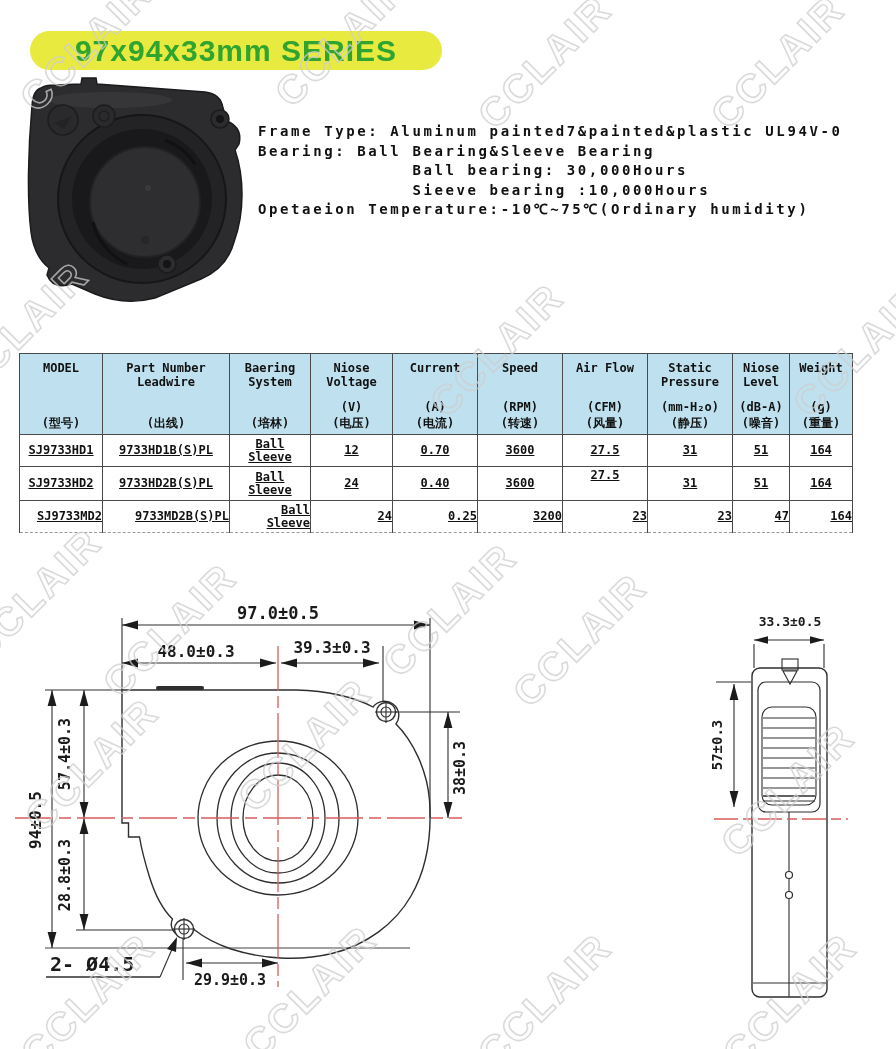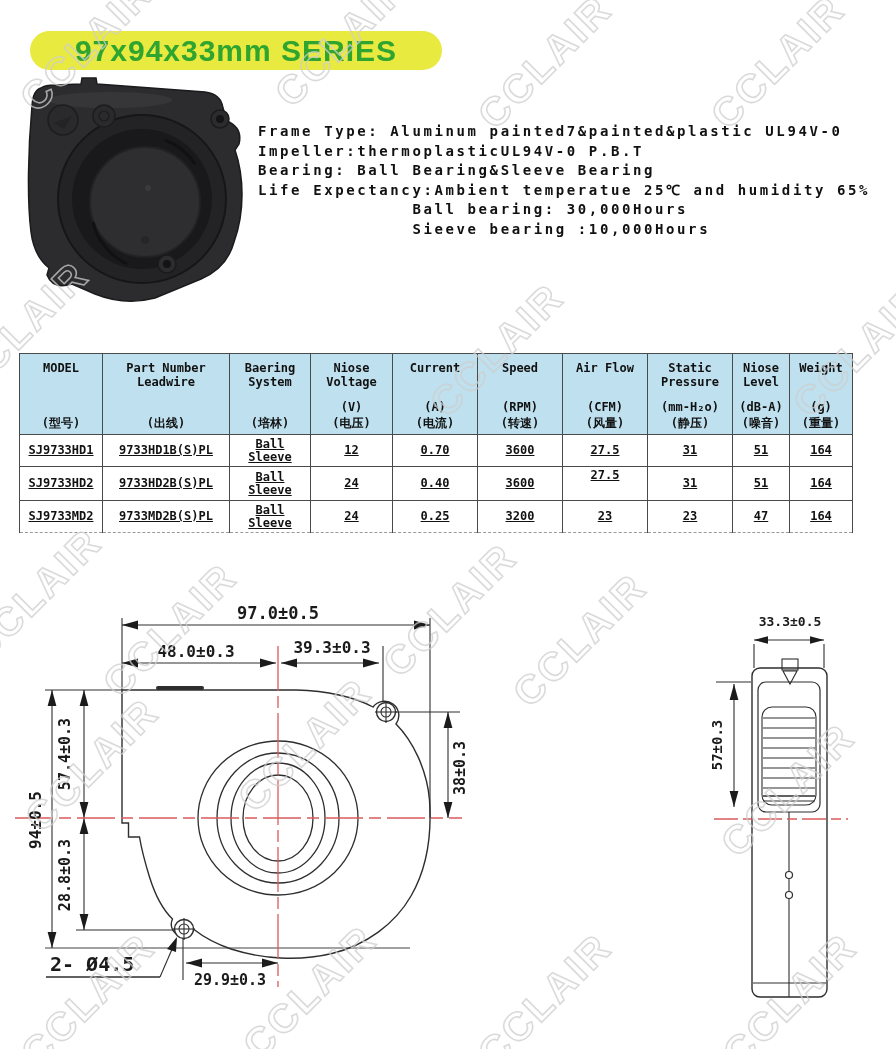"Impeller:thermoplasticUL94V-0 P.B.T" div.spec-line { html: <div>Impeller:thermoplasticUL94V-0 P.B.T</div> -> none }
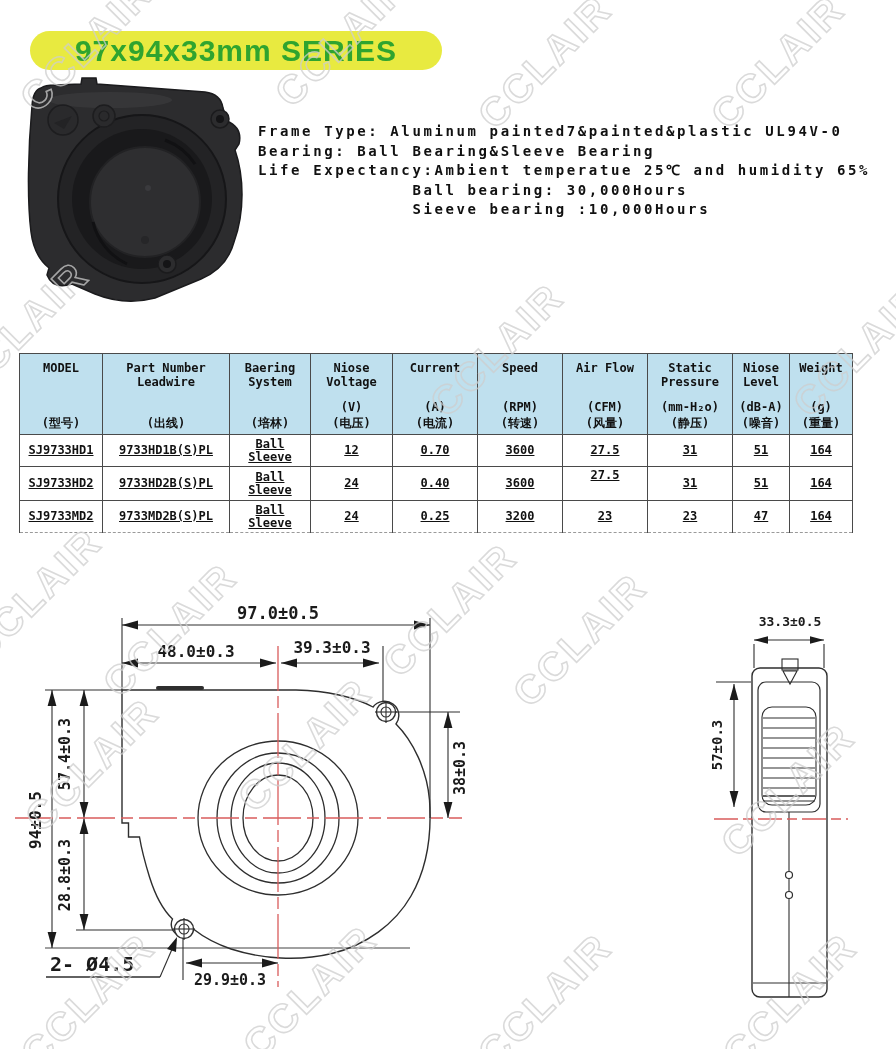"Life Expectancy:Ambient temperatue 25℃" div.spec-line { html: <div>Life Expectancy:Ambient temperatue 25℃ and humidity 65%</div> -> none }
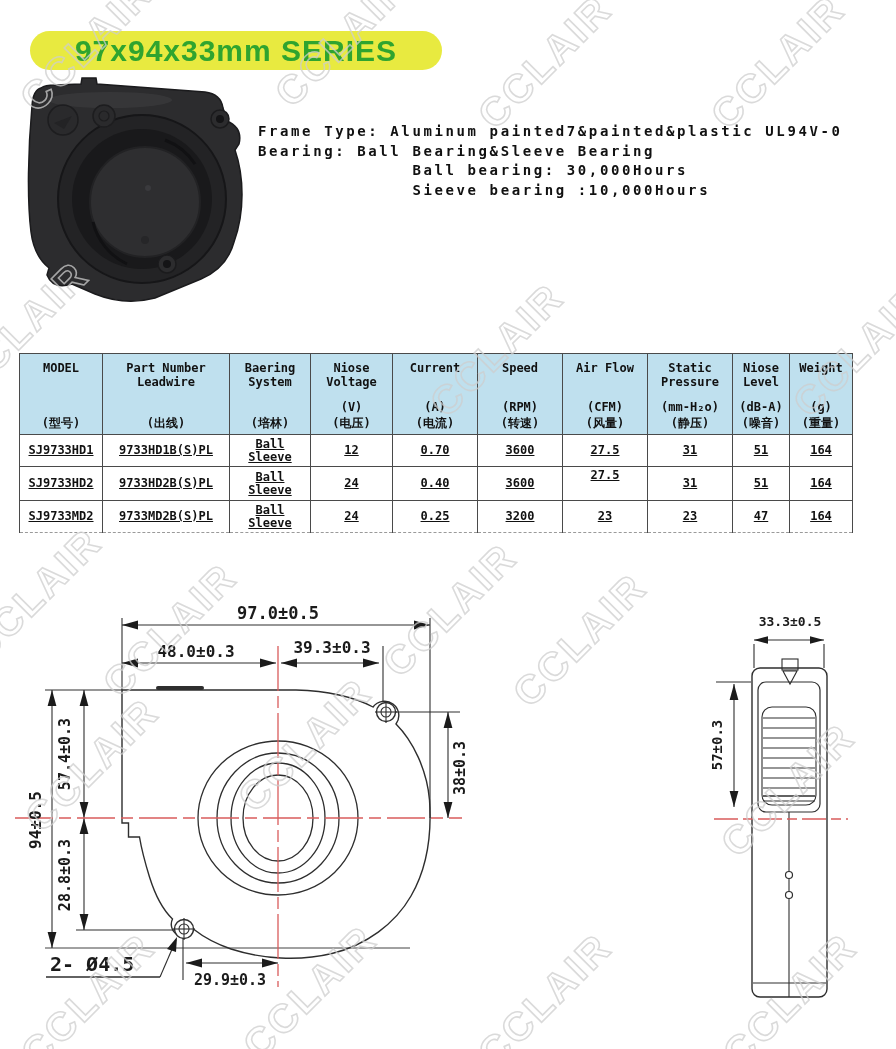"Opetaeion Temperature:-10℃~75℃(Ordinary" div.spec-line { html: none -> <div>Opetaeion Temperature:-10℃~75℃(Ordinary humidity)</div> }
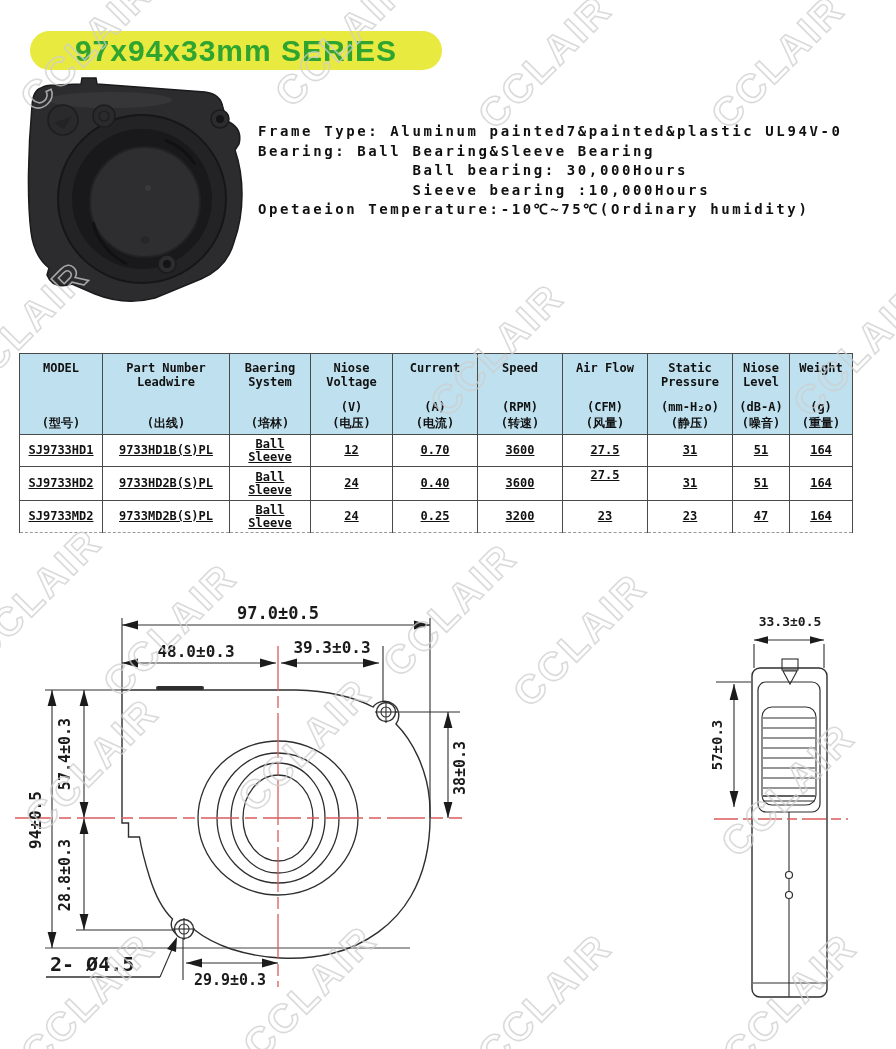"SJ9733MD2" .spec-table tbody tr:last-child td { text-align: none -> right }
